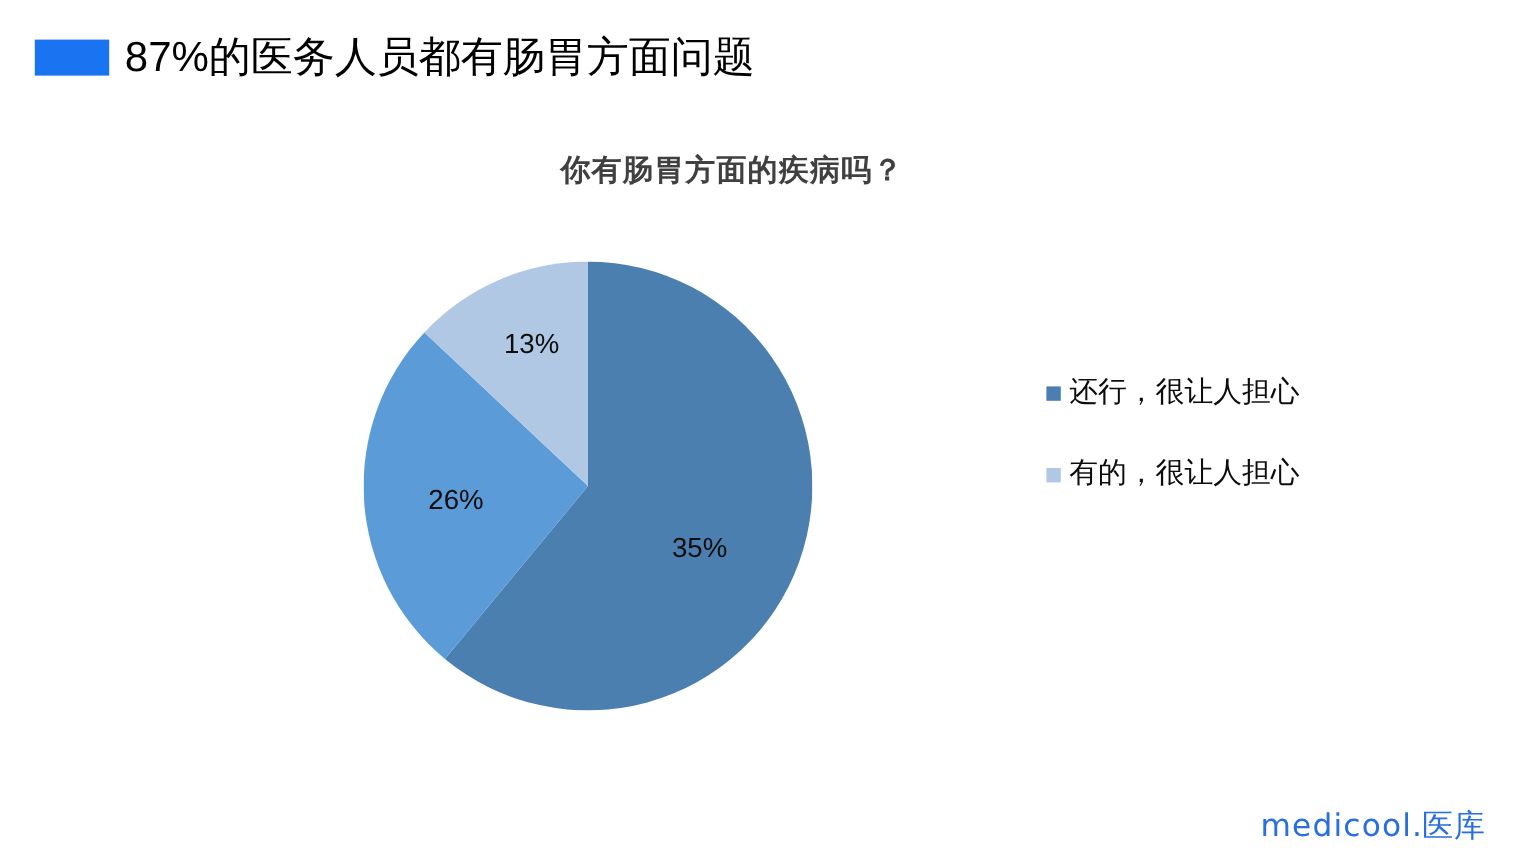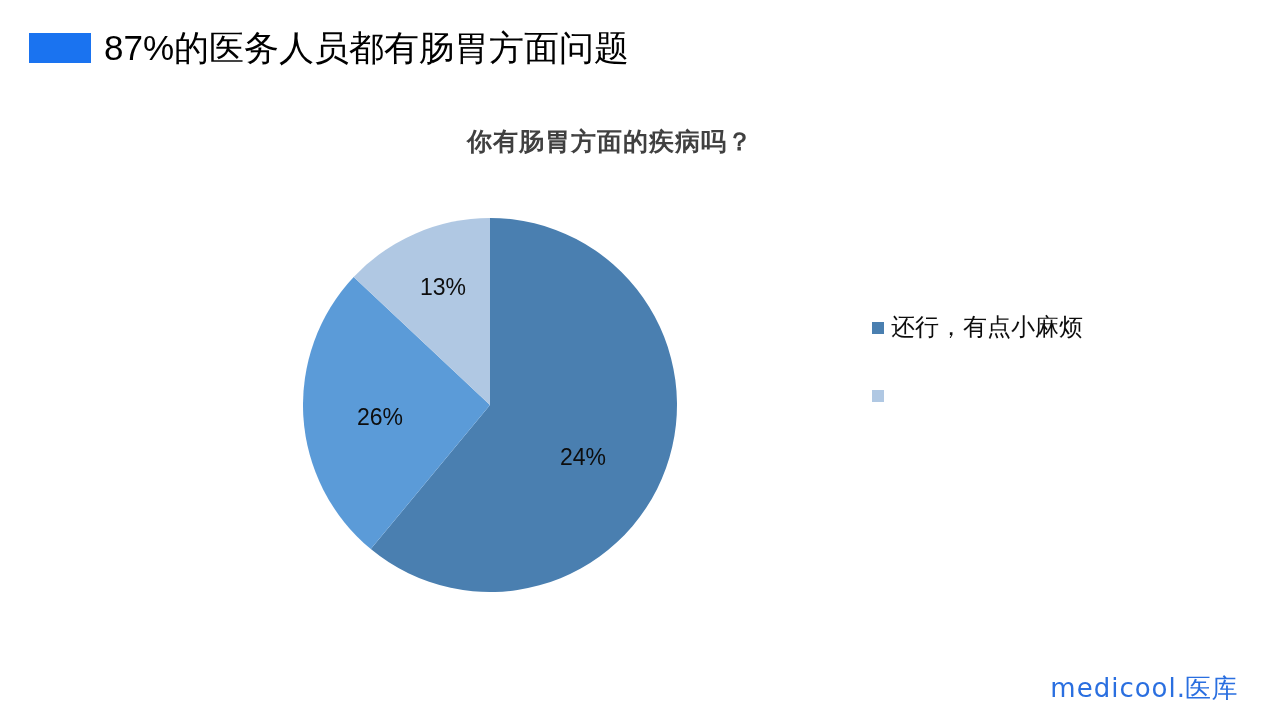"还行，有点小麻烦" span.legend-label { text: 有点小麻烦 -> 很让人担心 }
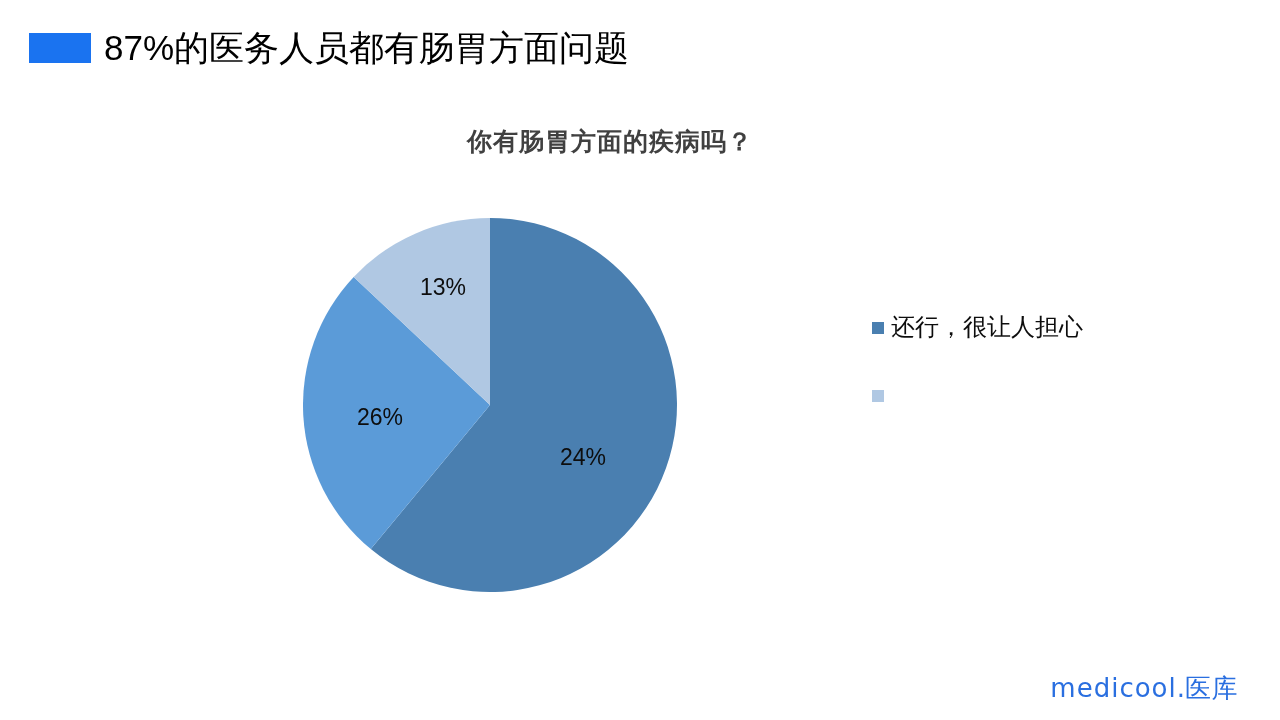"有的，很让人担心" span.legend-label { html: none -> <span>有的，很让人担心</span> }
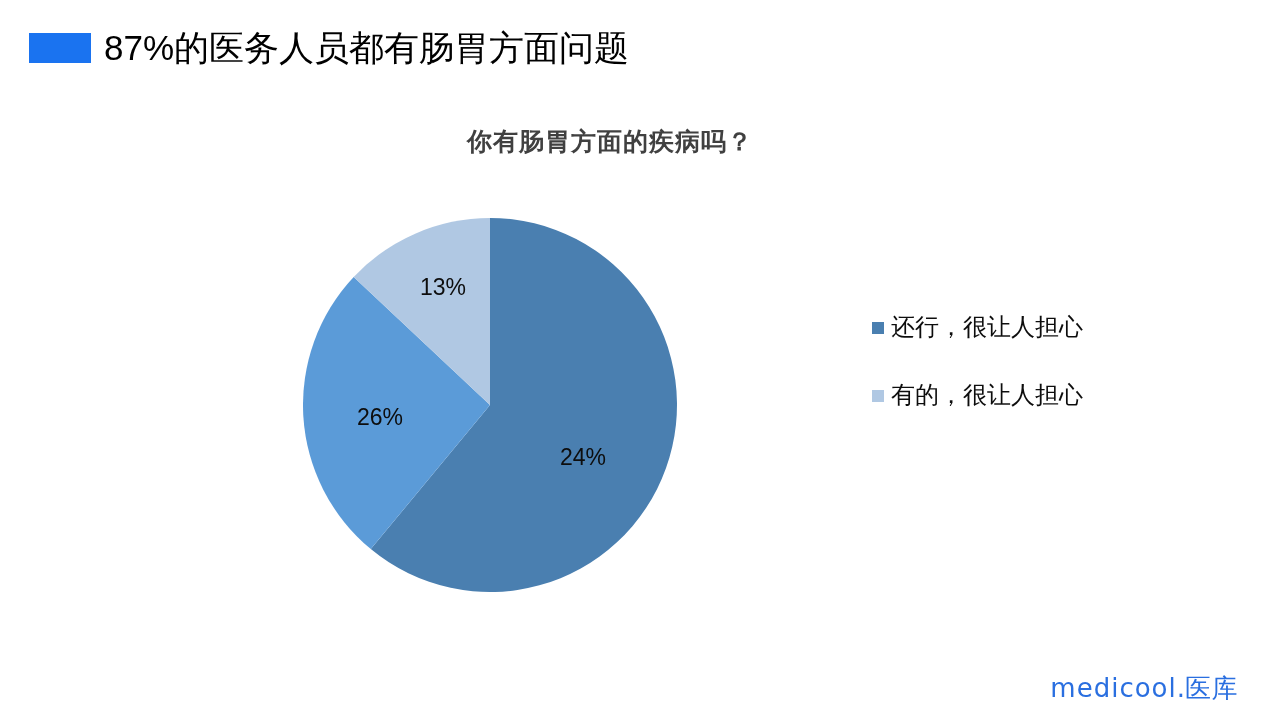"24%" span.pie-label { text: 24% -> 35% }
